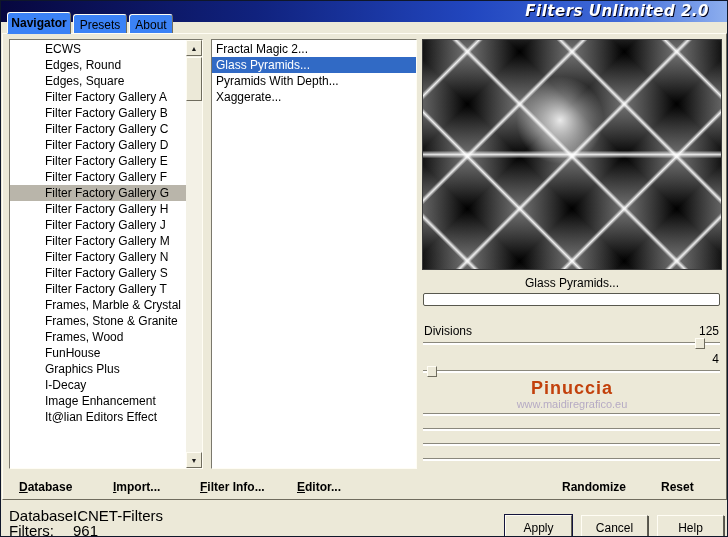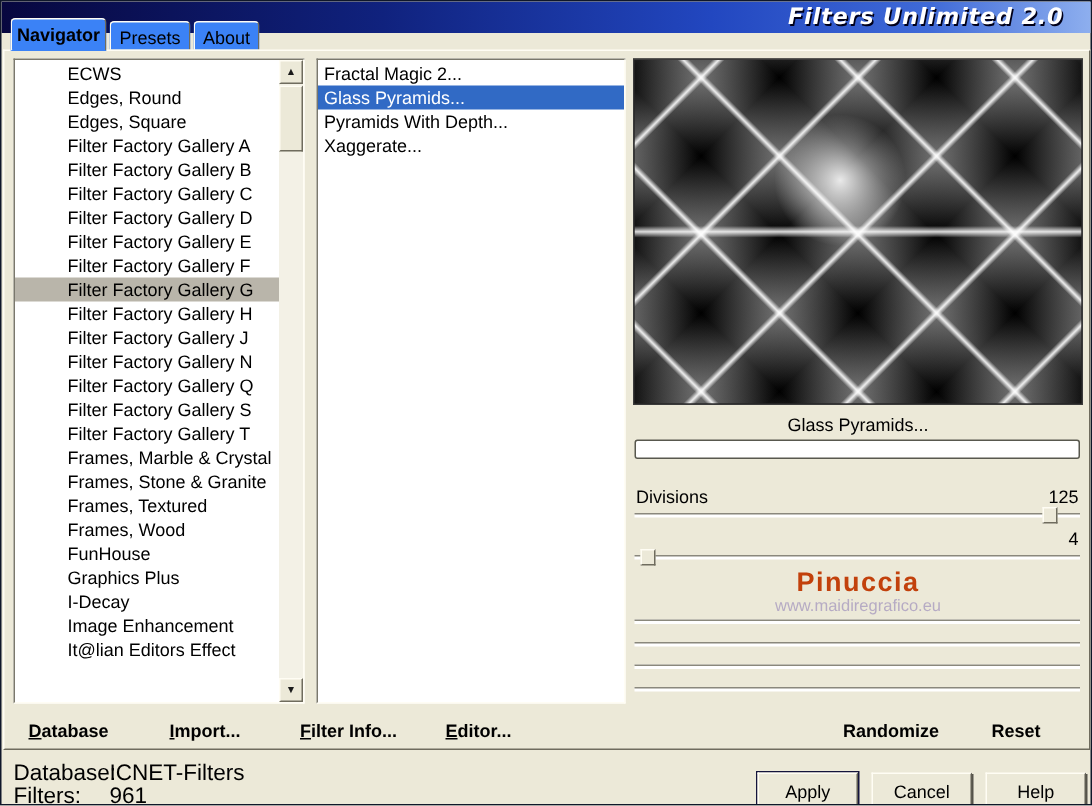"Filter Factory Gallery M" div.list-item { html: none -> <div>Filter Factory Gallery M</div> }
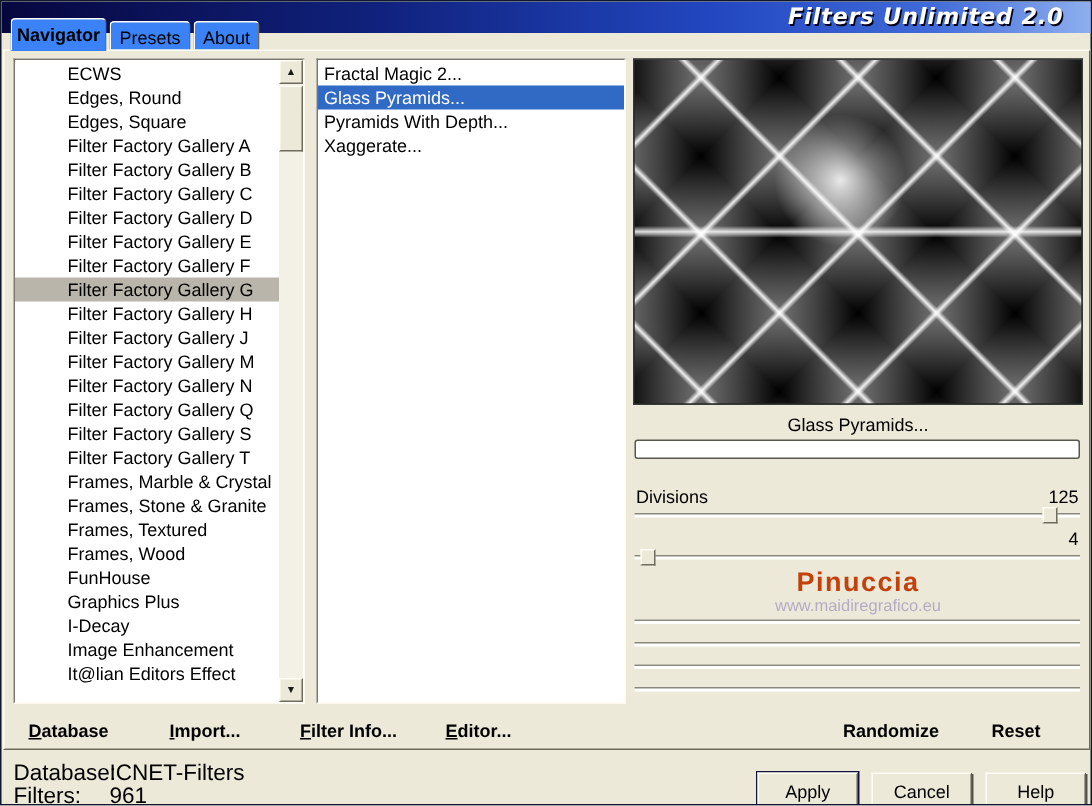"Filter Factory Gallery Q" div.list-item { html: <div>Filter Factory Gallery Q</div> -> none }
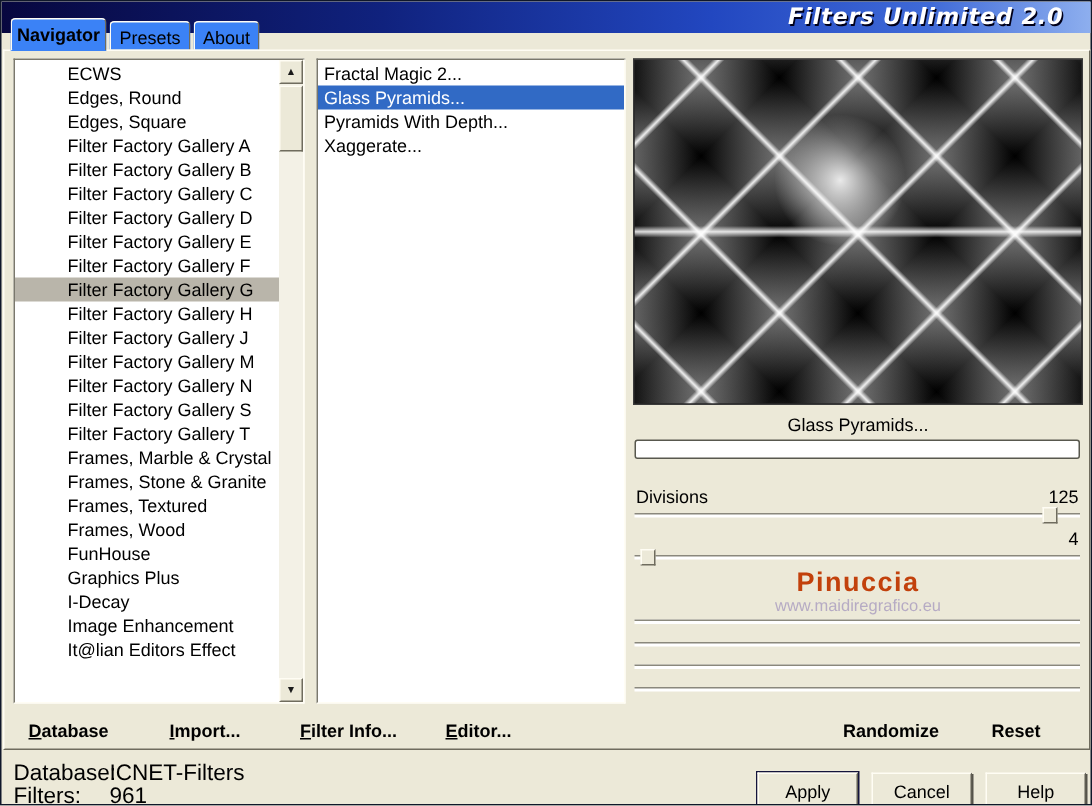"Frames, Textured" div.list-item { html: <div>Frames, Textured</div> -> none }
